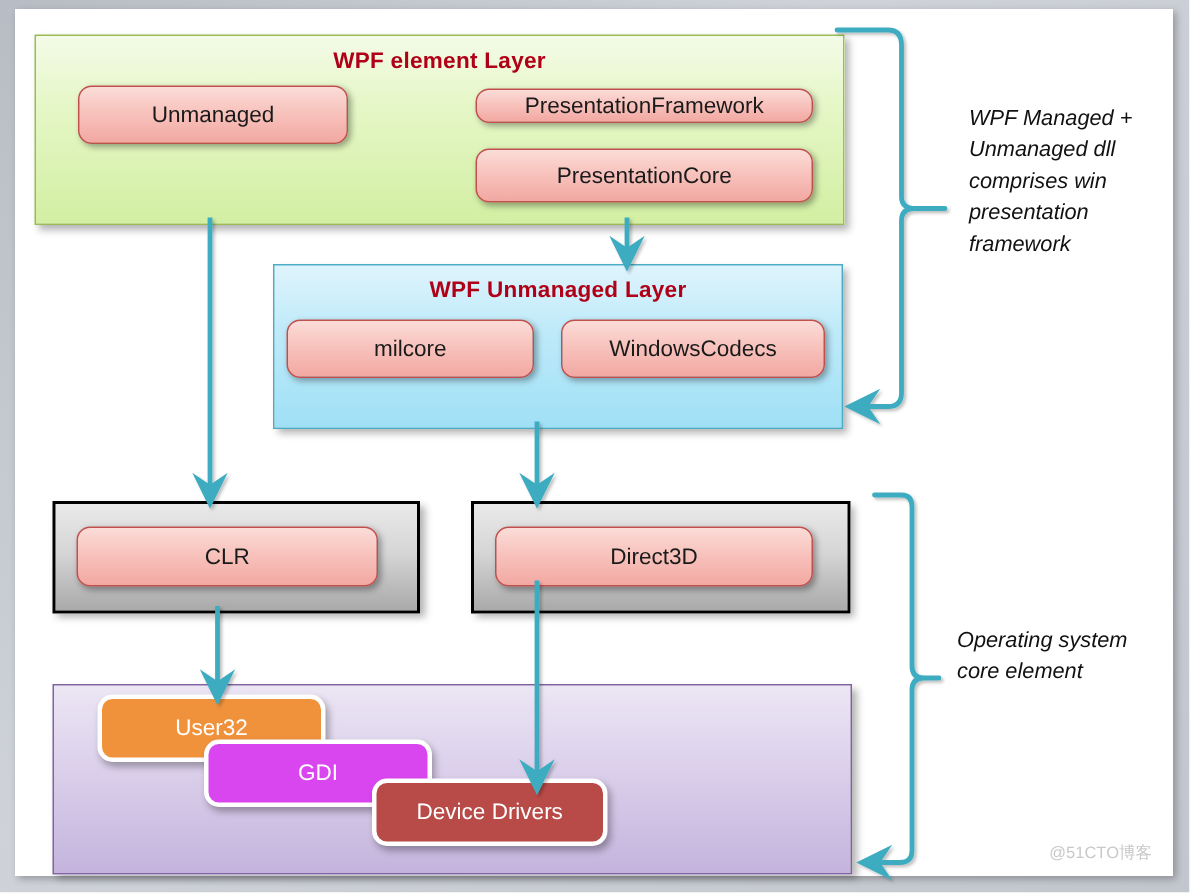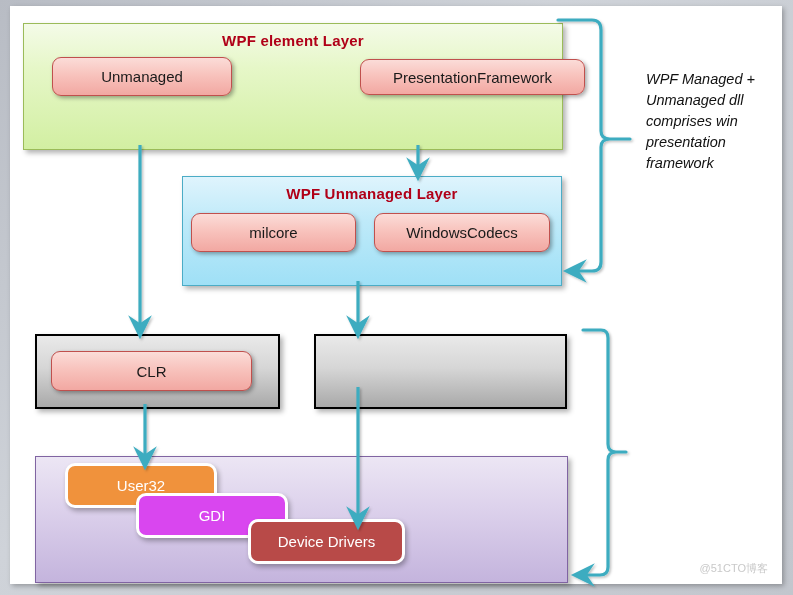"PresentationFramework" div.pinkbox { height: 36px -> 23px; margin-left: 43px -> none }
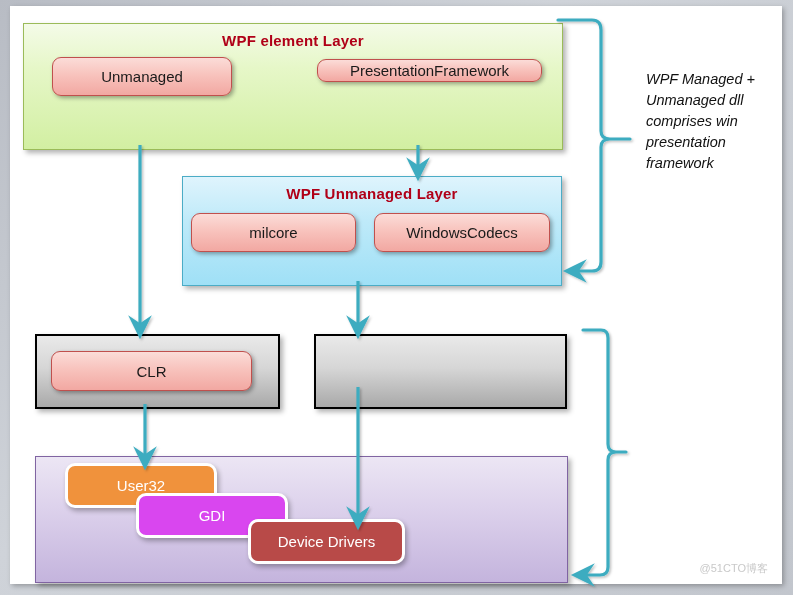"PresentationCore" div.pinkbox { html: none -> <div> <span>PresentationCore</span> </div> }
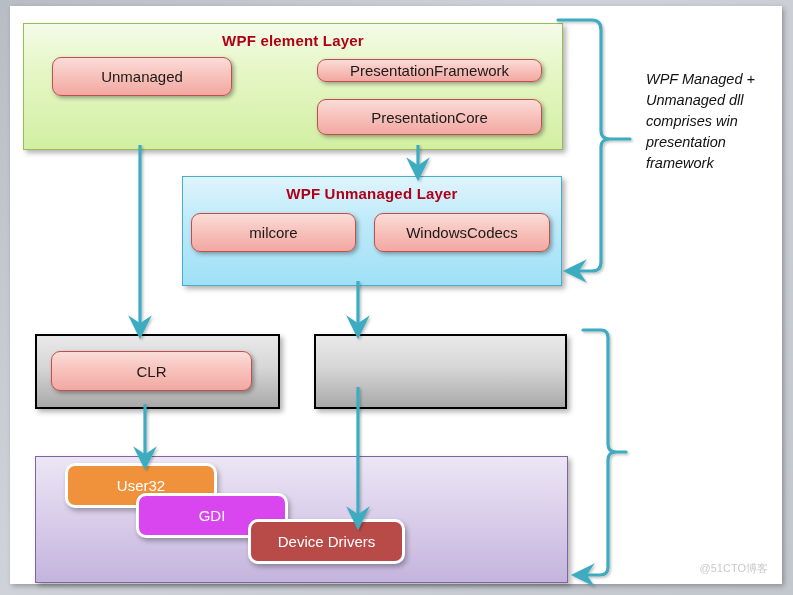"Direct3D" div.pinkbox { html: none -> <div> <span>Direct3D</span> </div> }
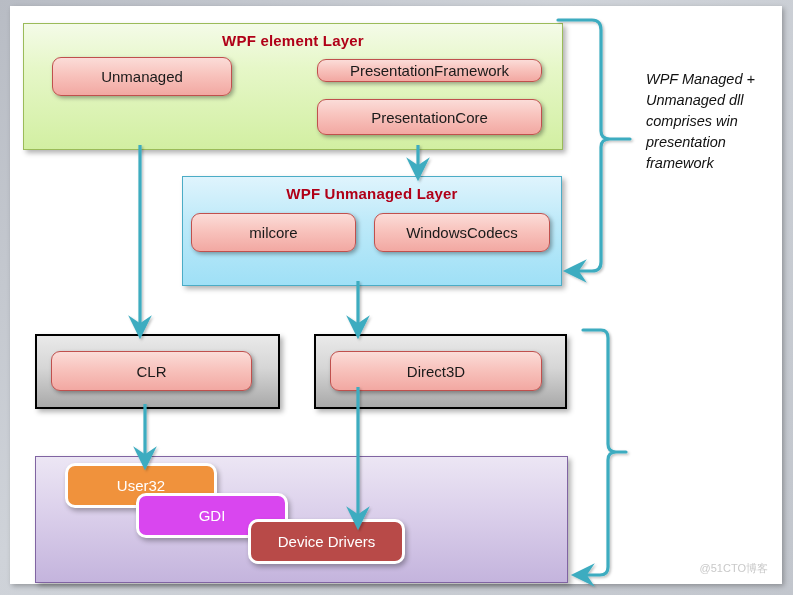"Operating system" div.note { html: none -> <div>Operating system core element</div> }
